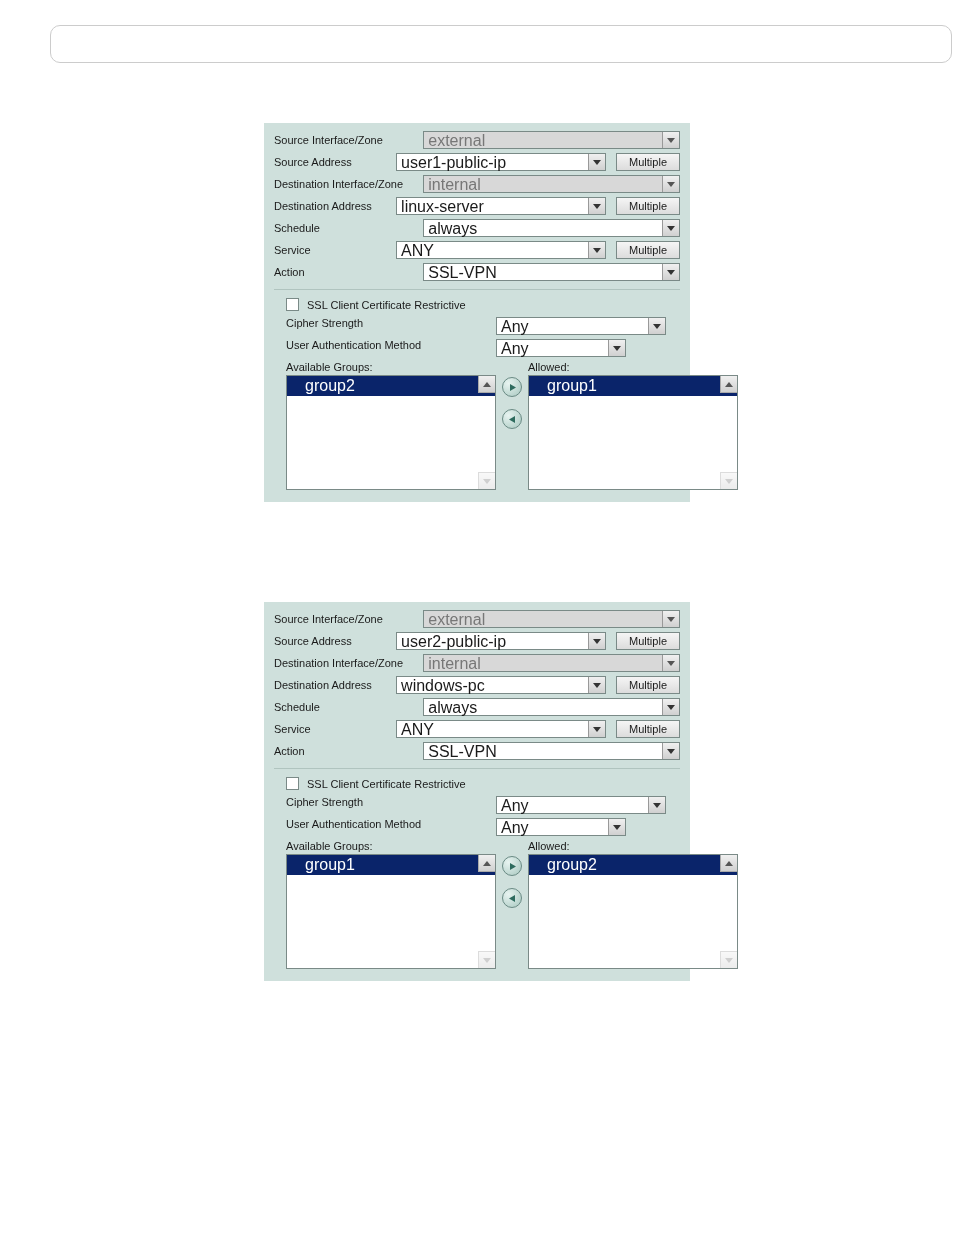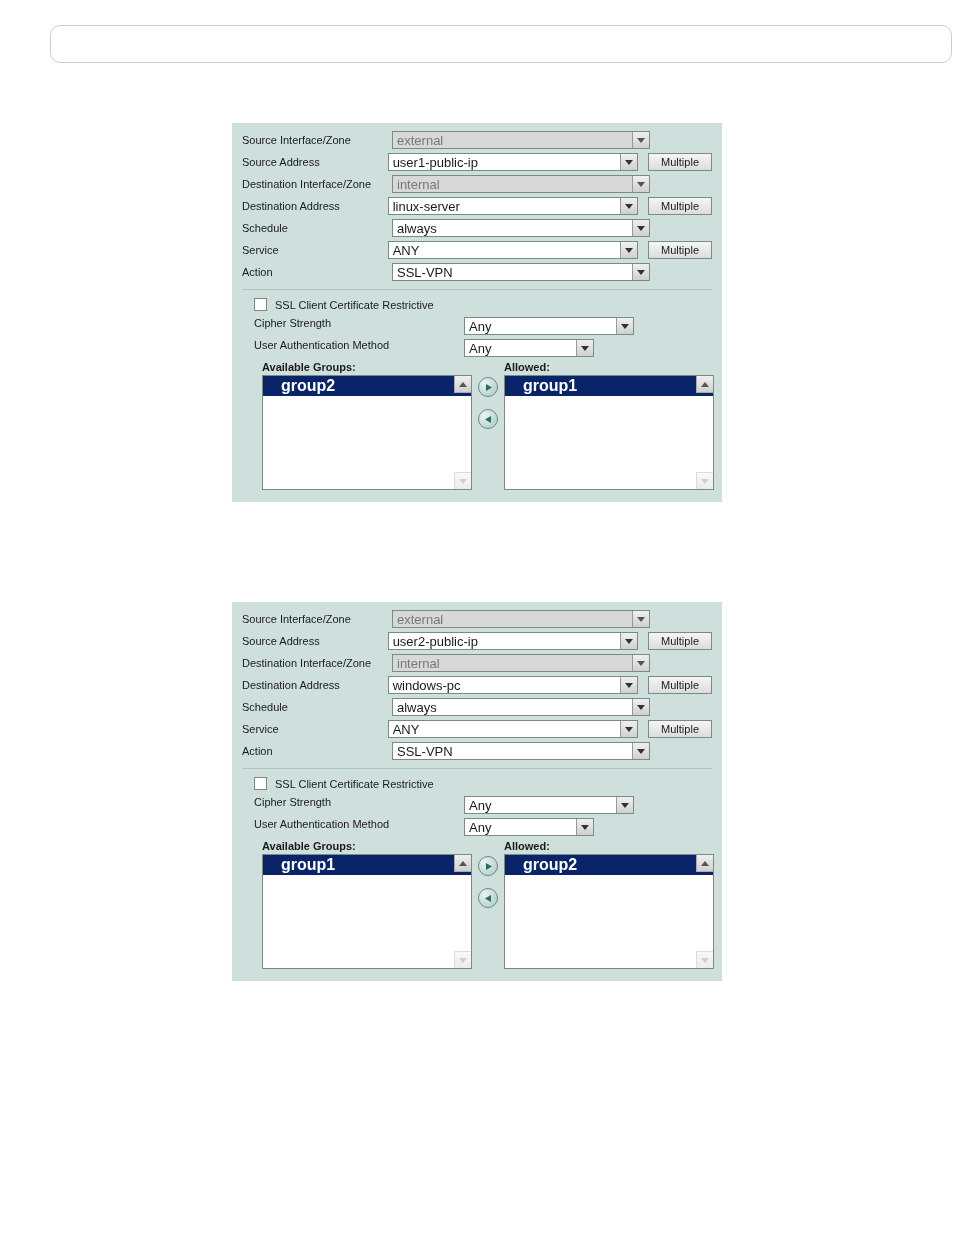"Source Interface/Zone" .panel { width: 490px -> 426px }
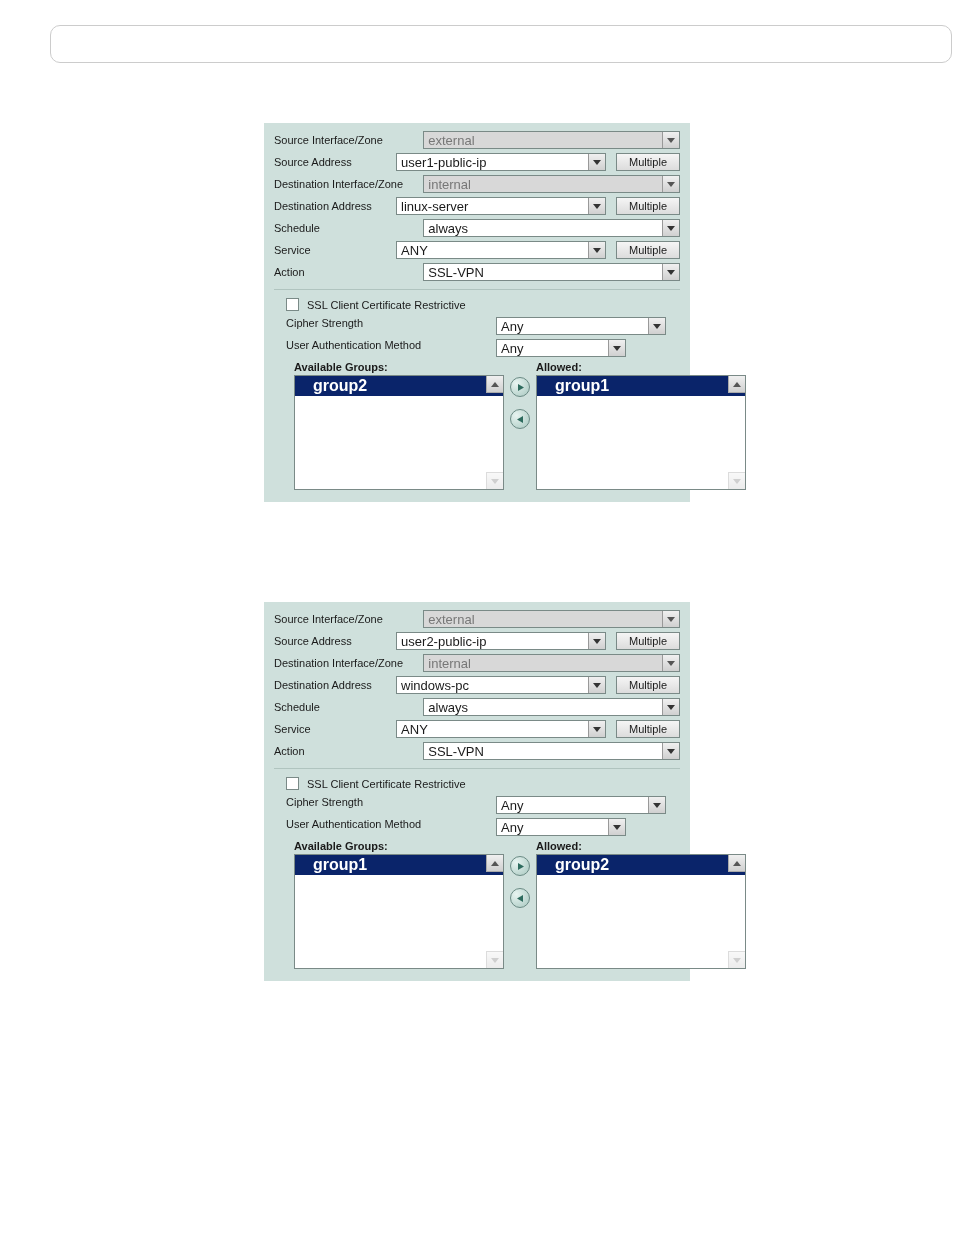"external" .dd { font-size: 13px -> 16px }
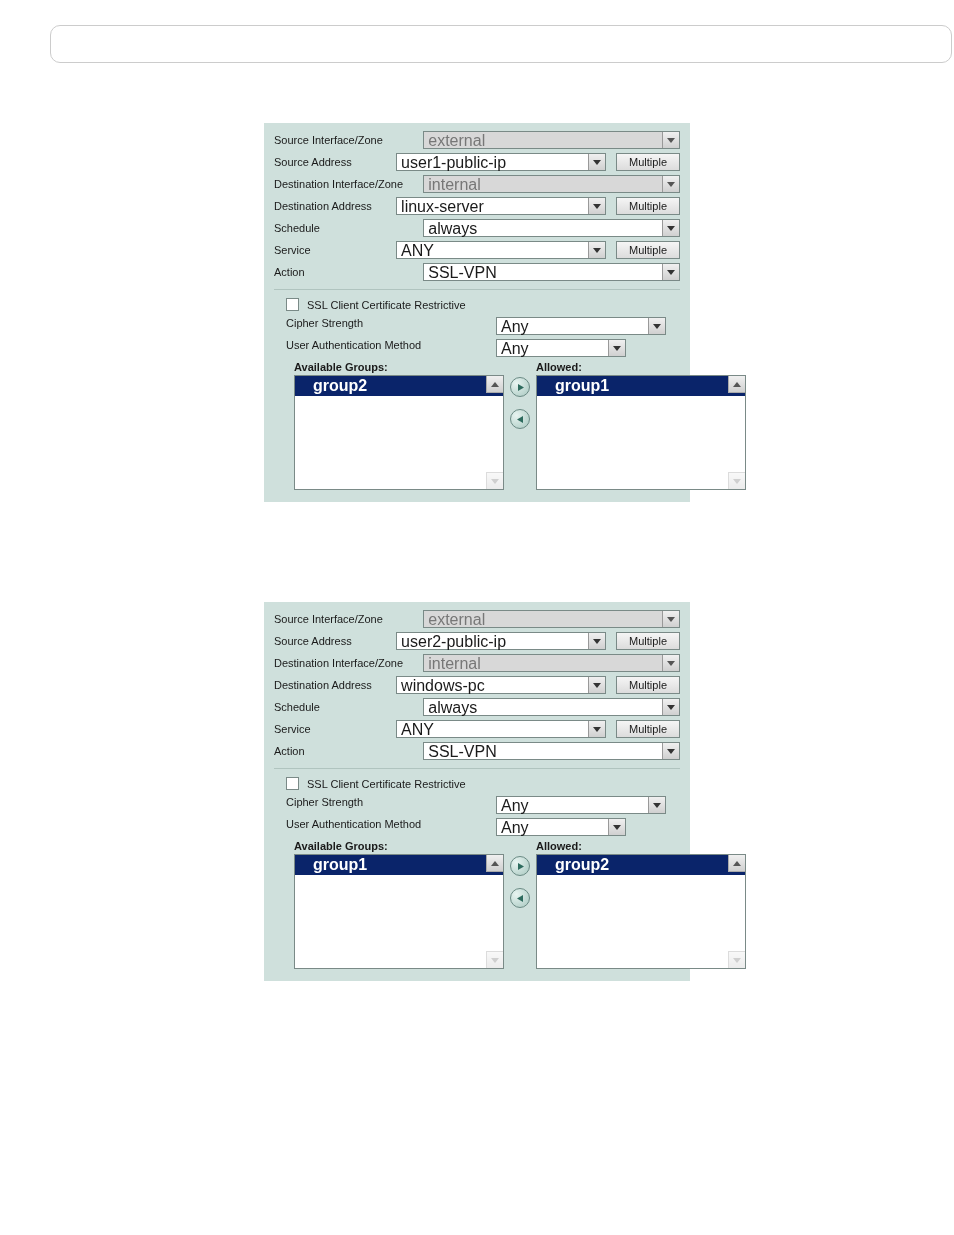"Available Groups:" .groups-row { font-weight: bold -> none; margin-left: 20px -> 12px }
